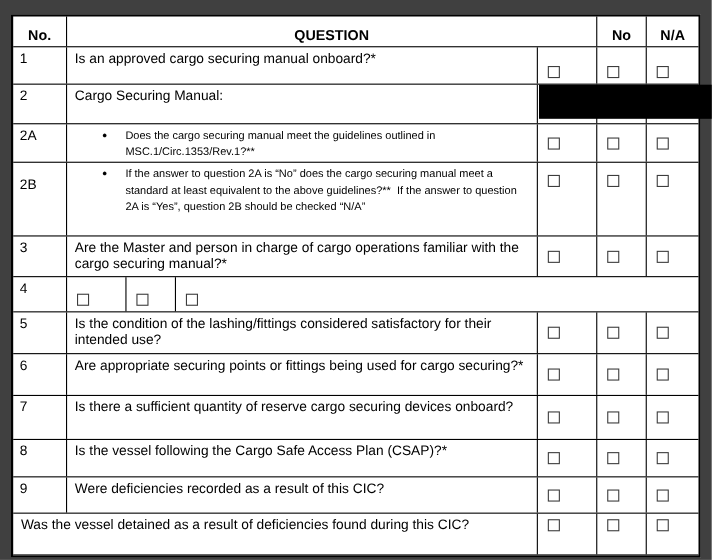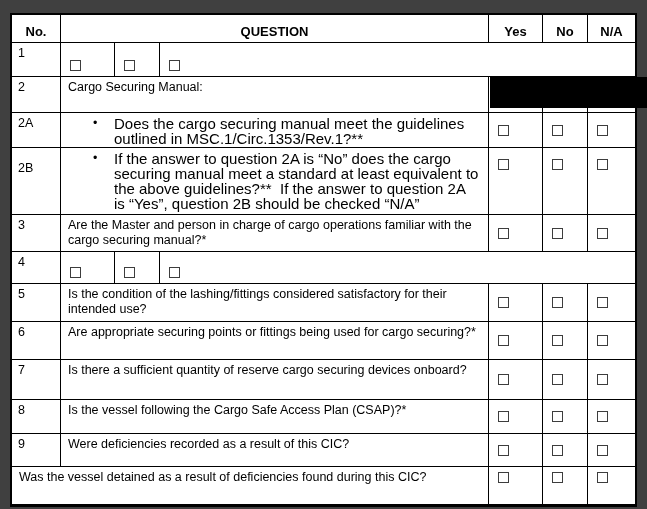"Yes" div.c { html: <div>Yes</div> -> none }
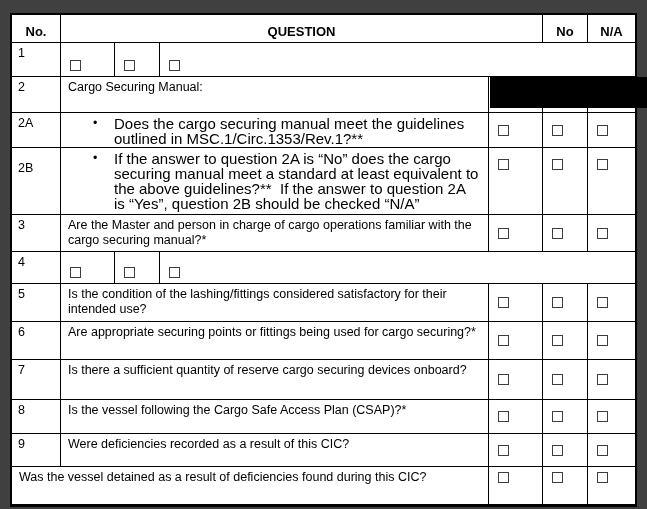"Is an approved cargo securing" div.c { html: none -> <div><span>Is an approved cargo securing manual onboard?*</span></div> }
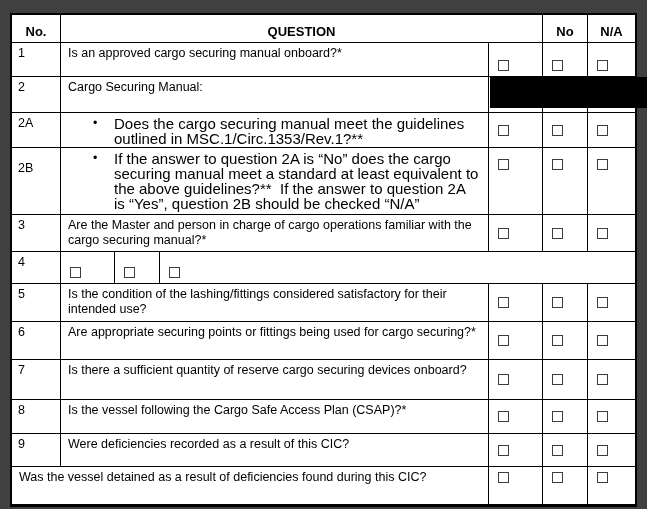"Does the cargo securing manual" .btext { font-size: 15px -> 10px }
